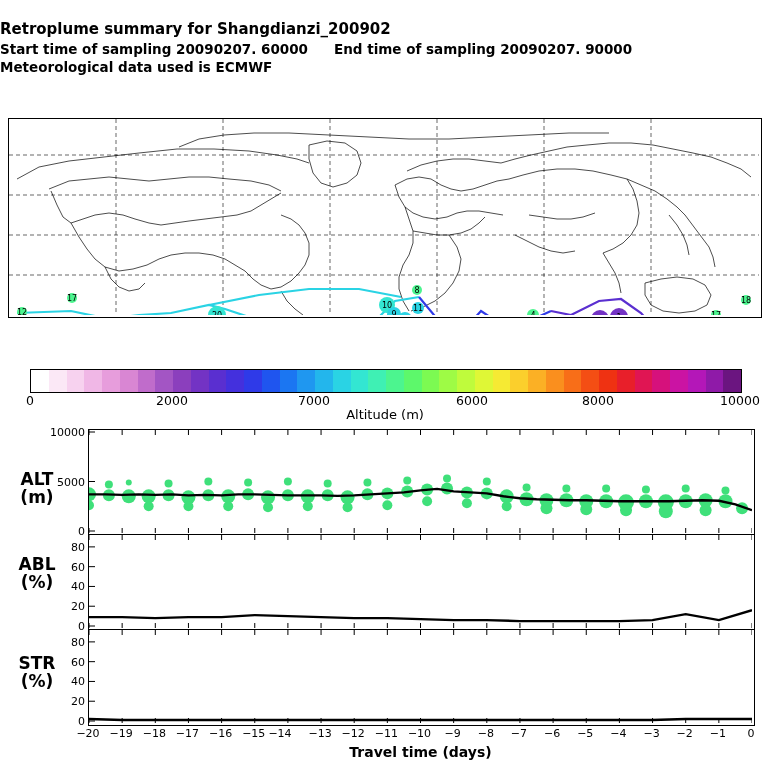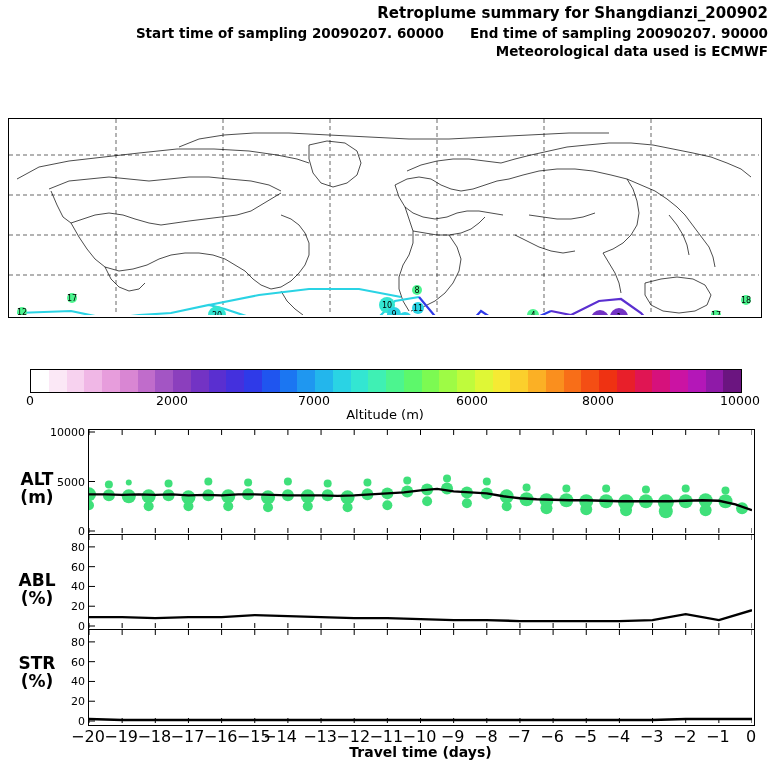"Retroplume summary for" .title-block { padding-top: 4px -> 20px; text-align: right -> left }
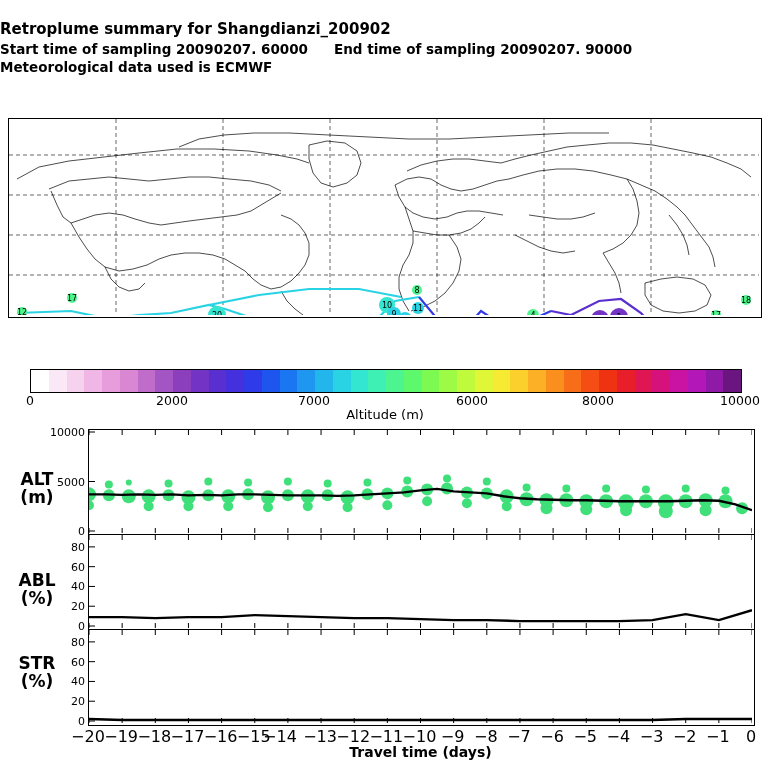"ABL" #abl-title { top: 572px -> 556px }
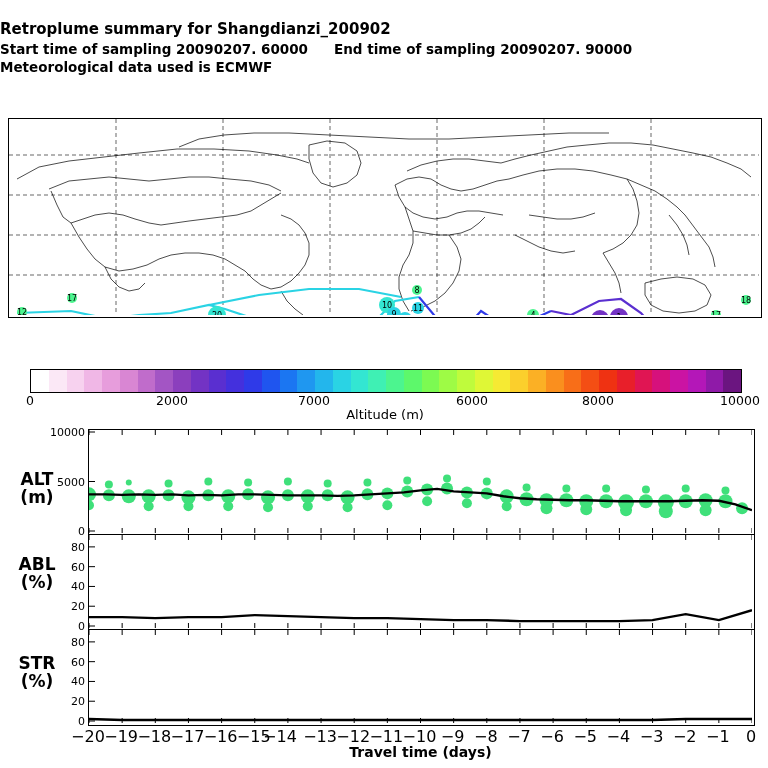"−20" .xtick { font-size: 16px -> 11px }
